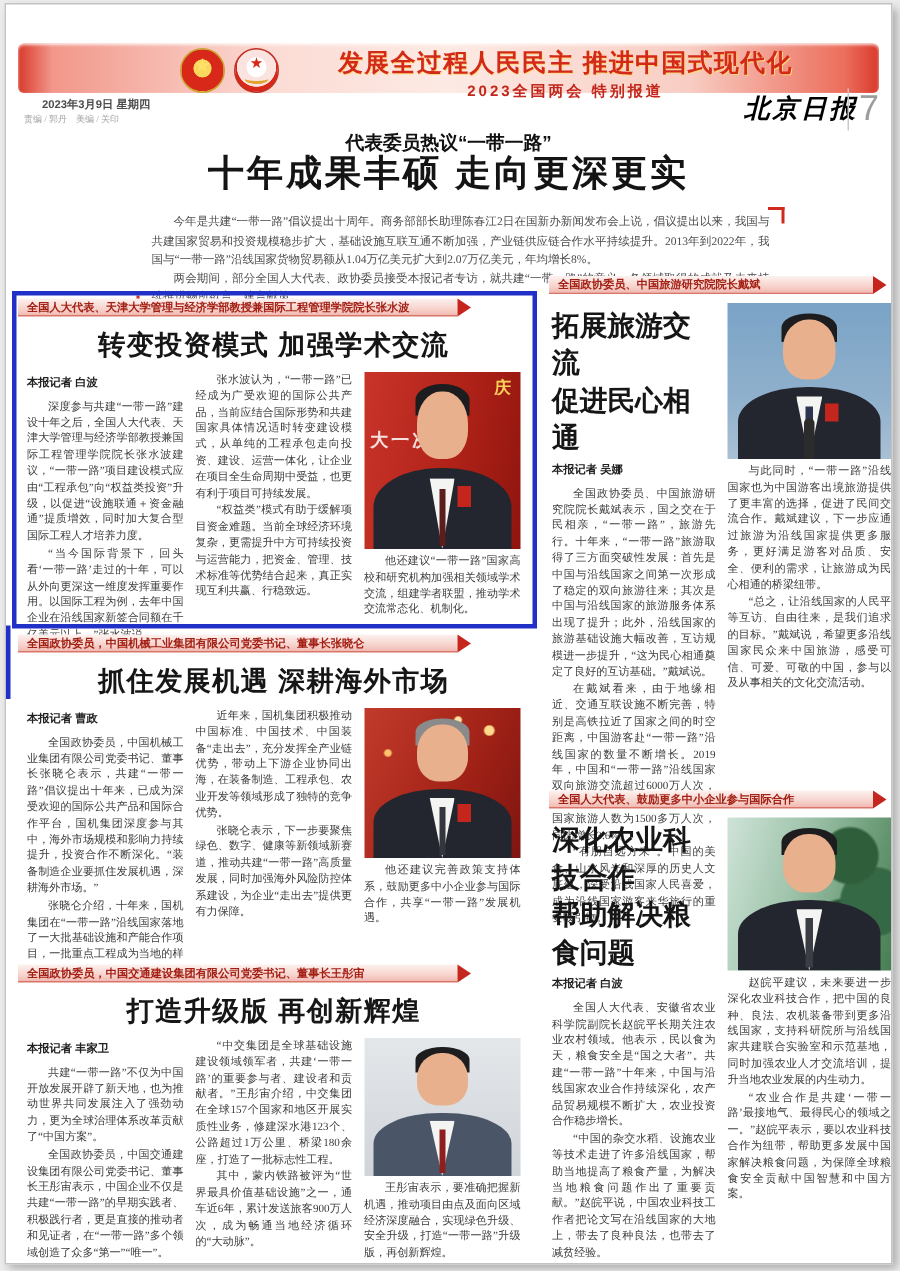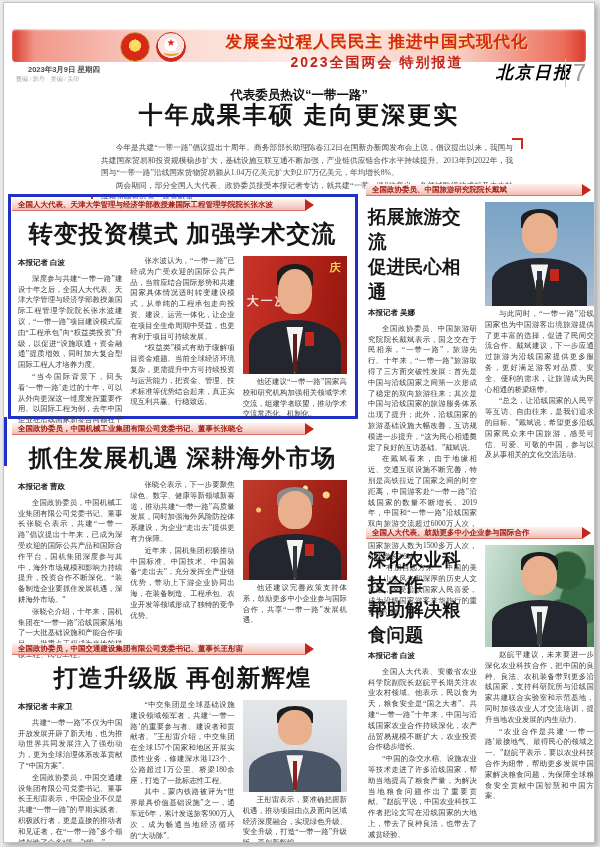"2023全国两会 特别报道" .banner-sub { font-size: 14px -> 10px }
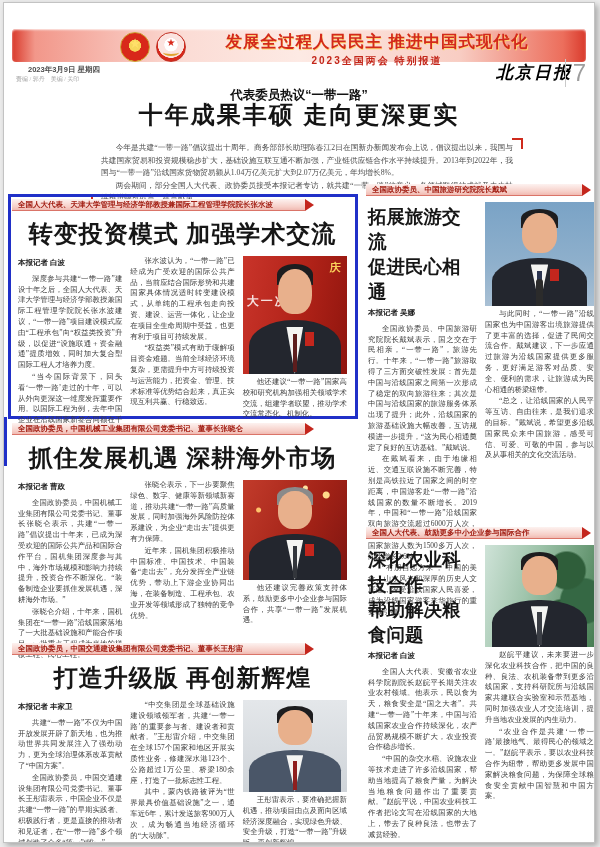"转变投资模式 加强学术交流" .headline-l { font-size: 24px -> 18px }
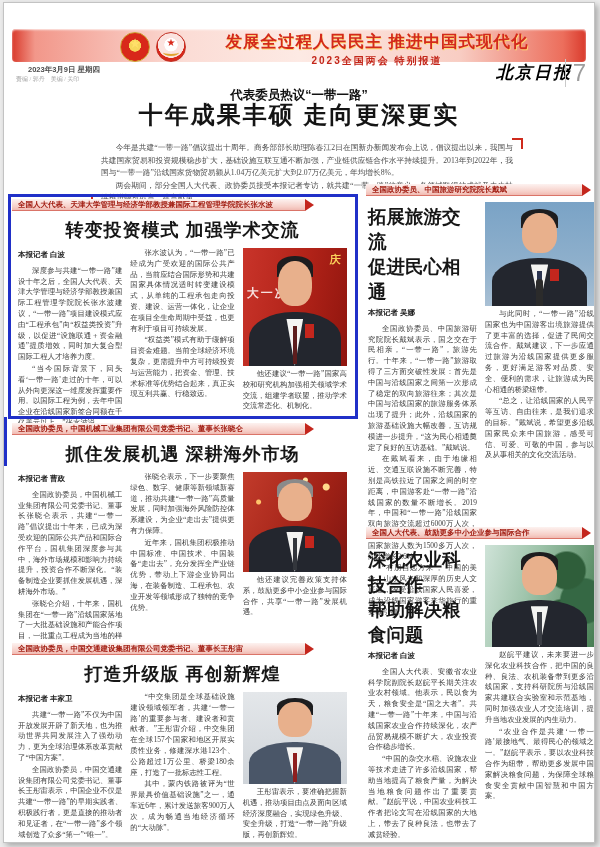"张晓仑表示，下一步要聚焦绿色、数字、健康等新领域新赛道，推动共建“一带一路”高质" p { order: before "近年来，国机集团积极推动中国标准、中国技术、中国装备“走出去”，充分发挥全产业链" -> after "近年来，国机集团积极推动中国标准、中国技术、中国装备“走出去”，充分发挥全产业链" }
